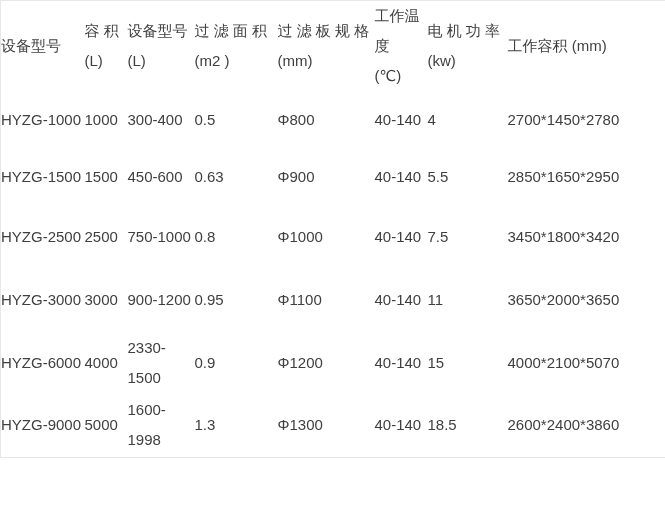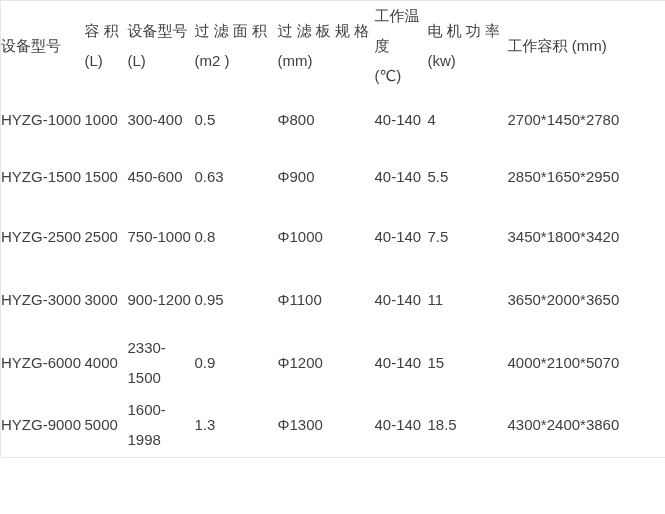"4300*2400*3860" td.c8 { text: 4300 -> 2600 }
